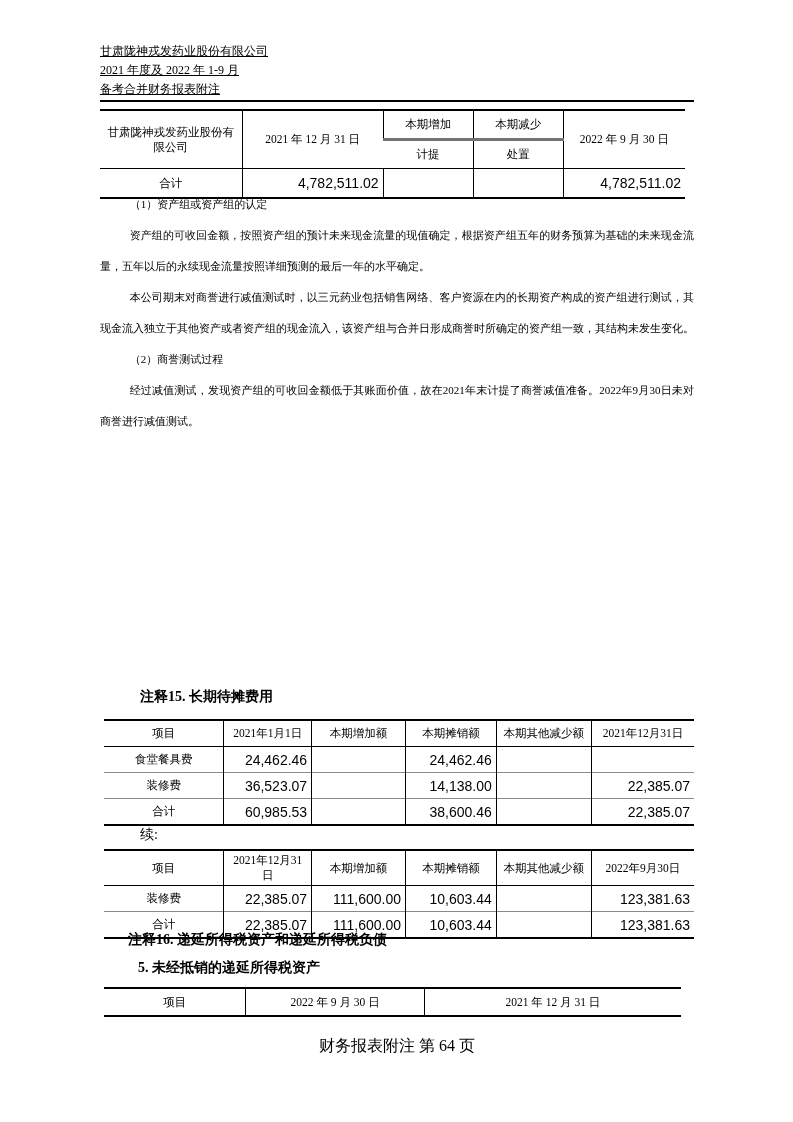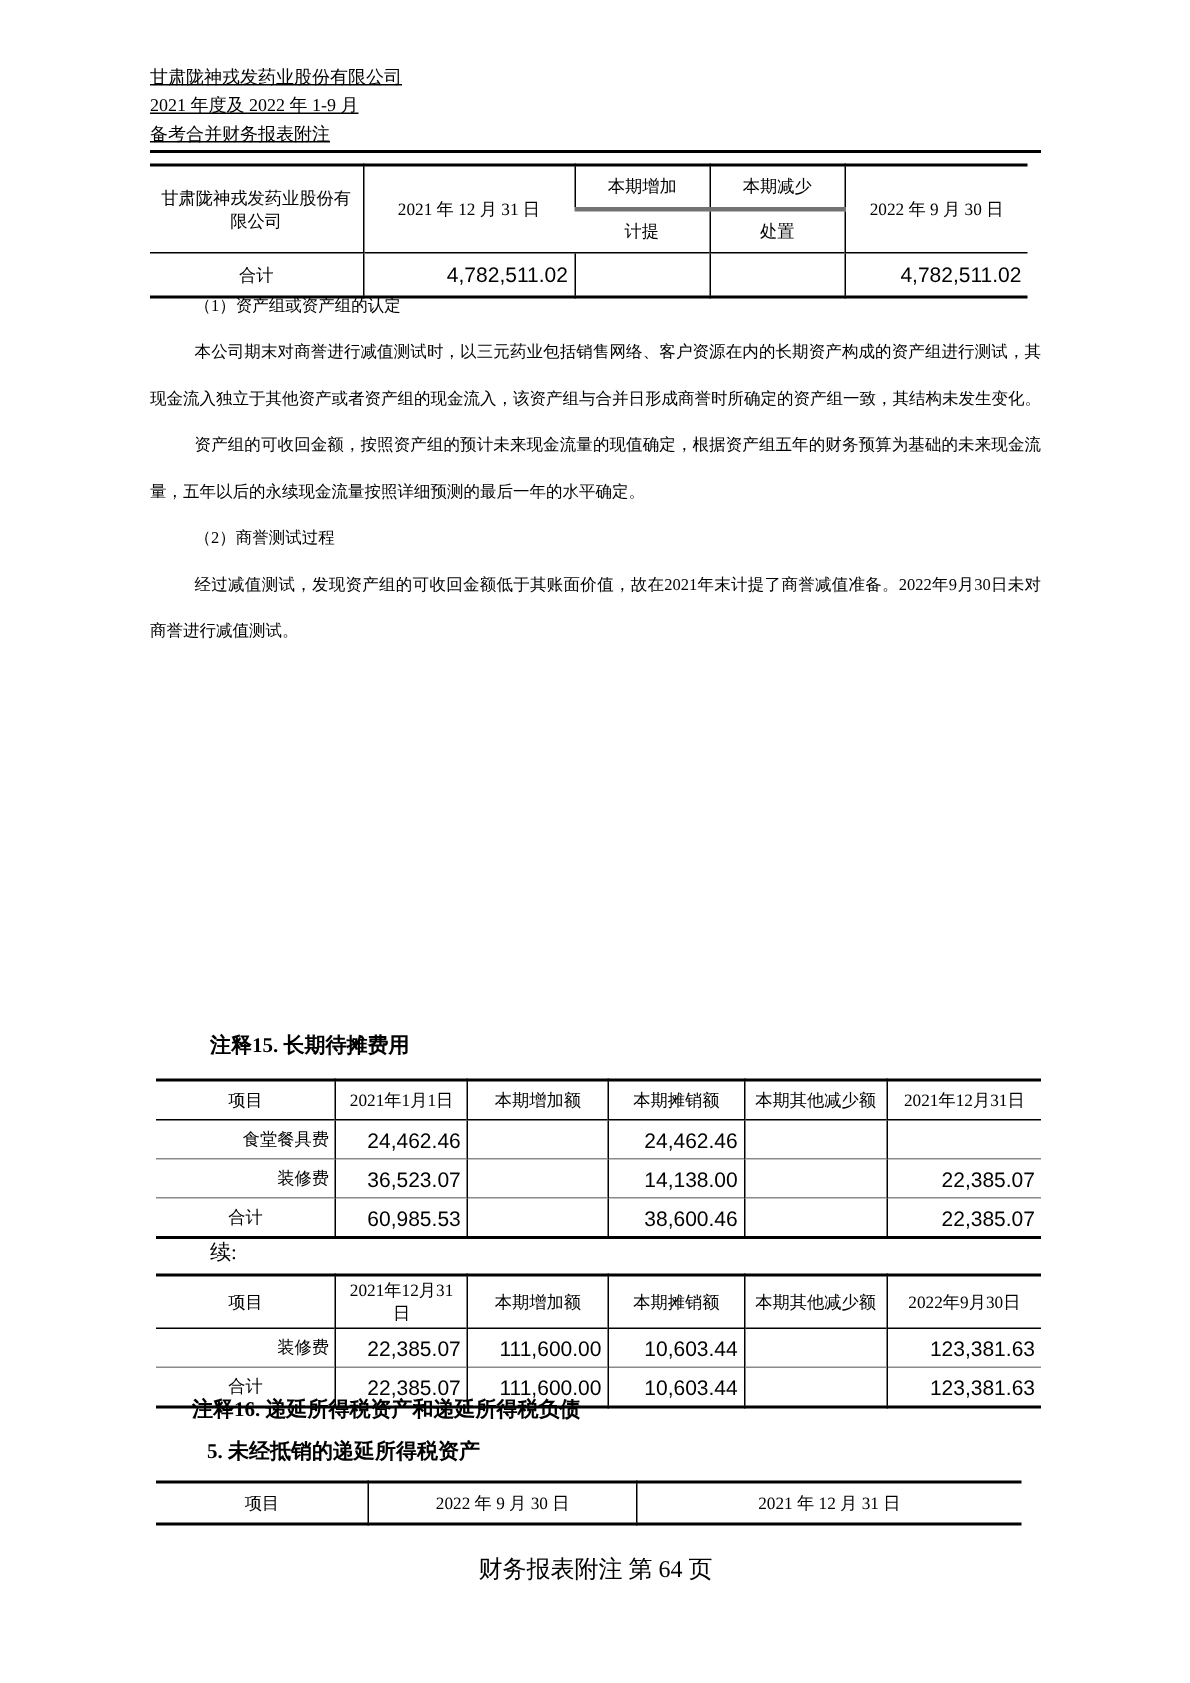"本公司期末对商誉进行减值测试时，以三元药业包括销售网络、客户资源在内的长期资产构" p { order: before "资产组的可收回金额，按照资产组的预计未来现金流量的现值确定，根据资产组五年的财务" -> after "资产组的可收回金额，按照资产组的预计未来现金流量的现值确定，根据资产组五年的财务" }
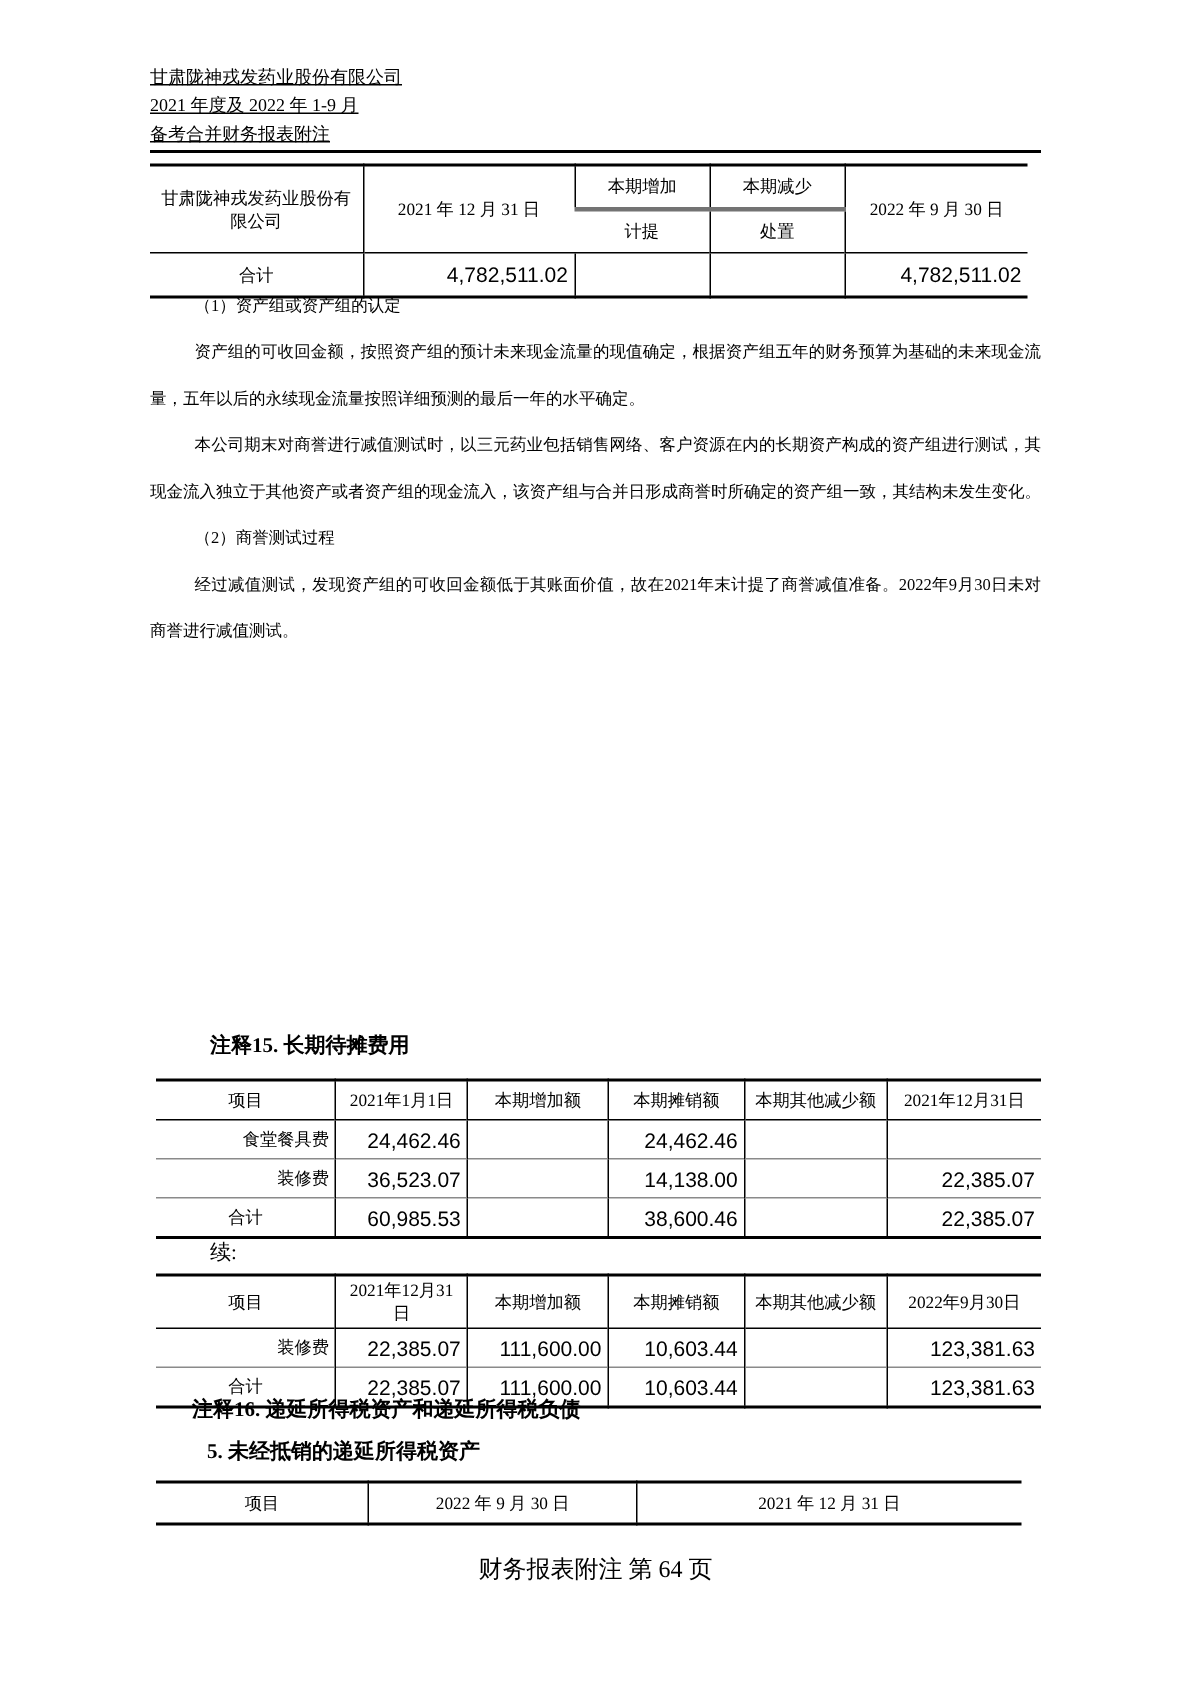"食堂餐具费" .lab { text-align: right -> center }
